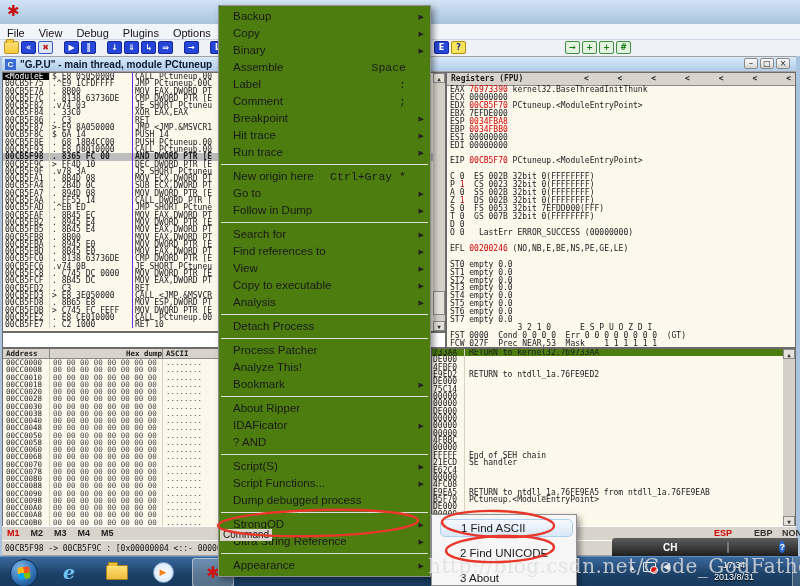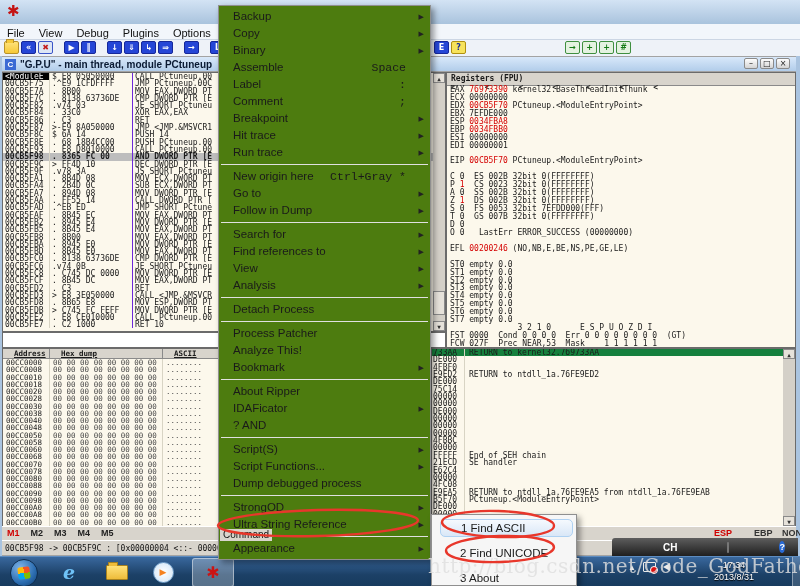"Registers (FPU)" #reg-head { flex-direction: column -> none }
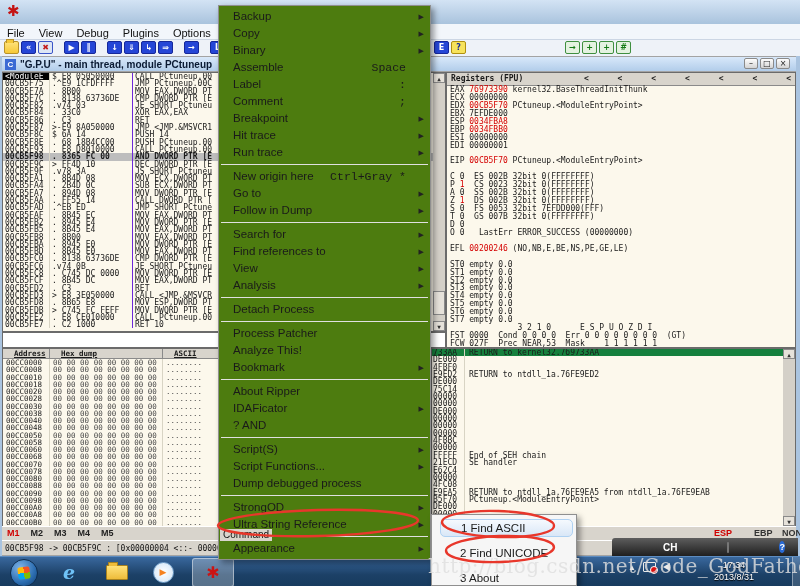"EDI 00000001" span { text: 00000001 -> 00000000 }
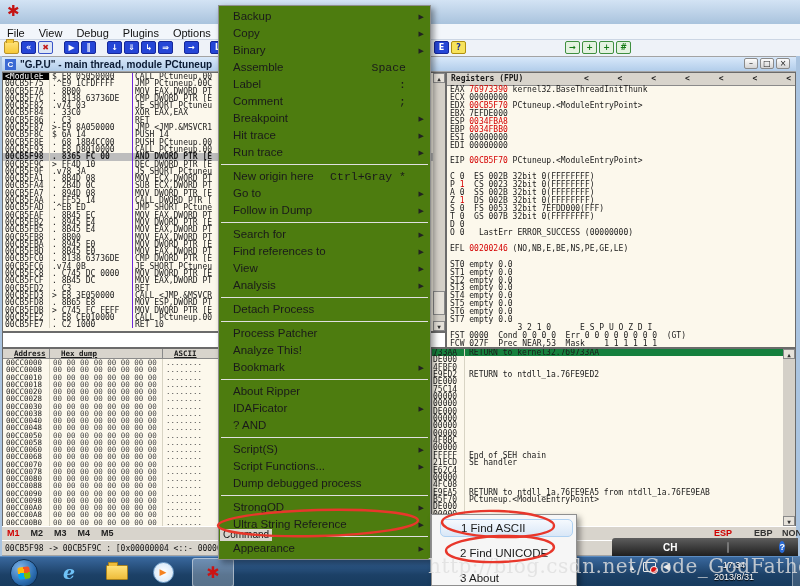"Copy to executable" div.menu-item { html: none -> <div> <span>Copy to executable</span> <span>▶</span> </div> }
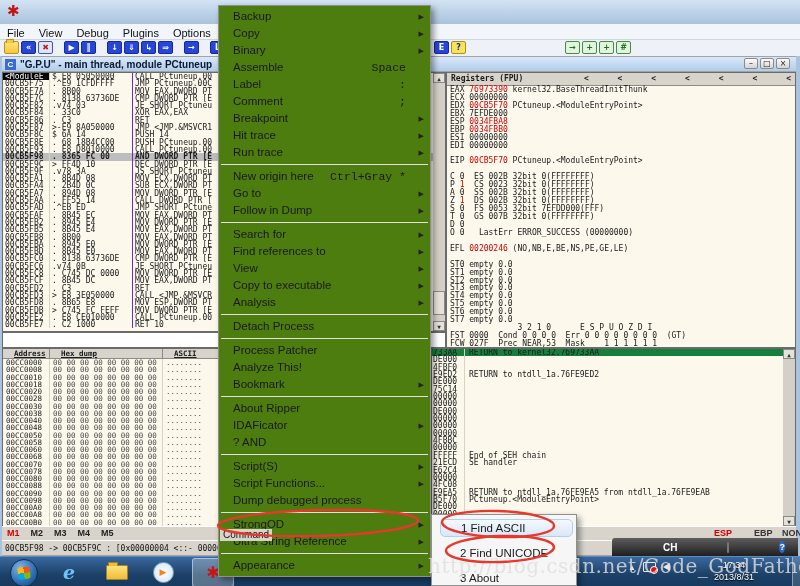"Address" .duh { padding-left: 11px -> 3px; text-decoration: underline -> none }
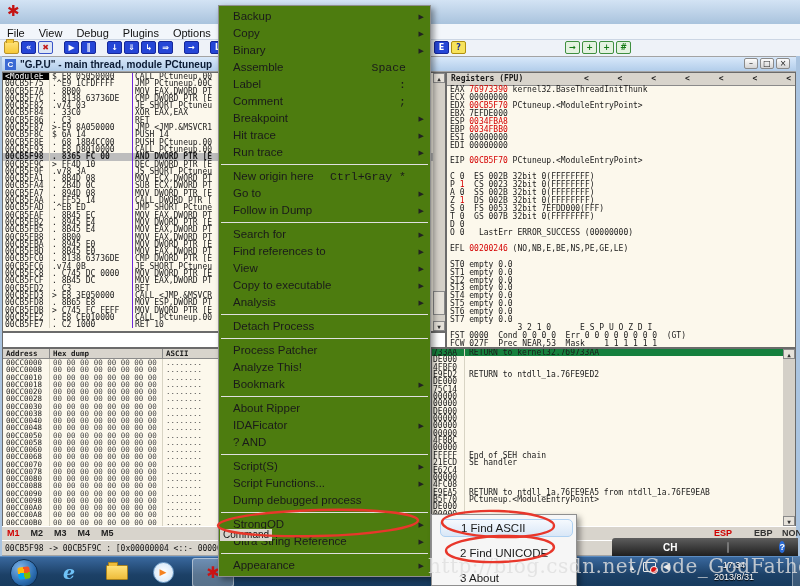"Hex dump" .duh.h { text-align: none -> right }
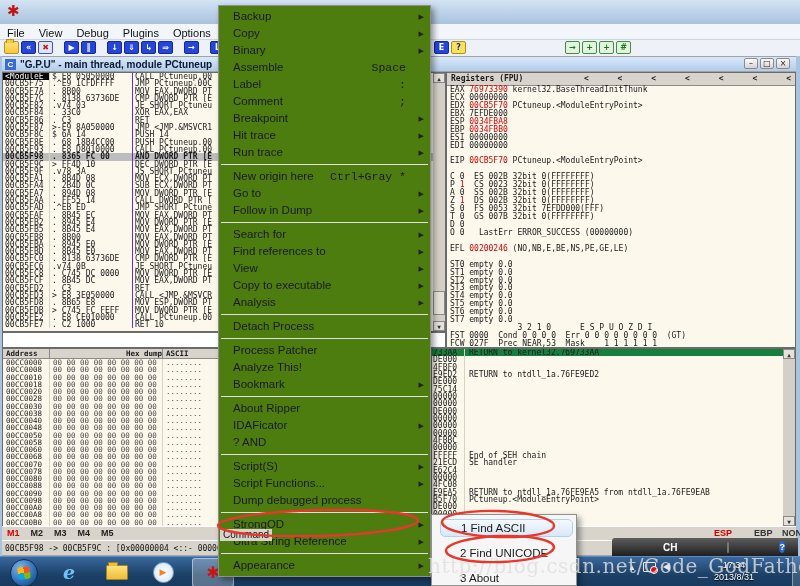"733AA" .strow.hl { background: #15803d -> #4d7c0f }
